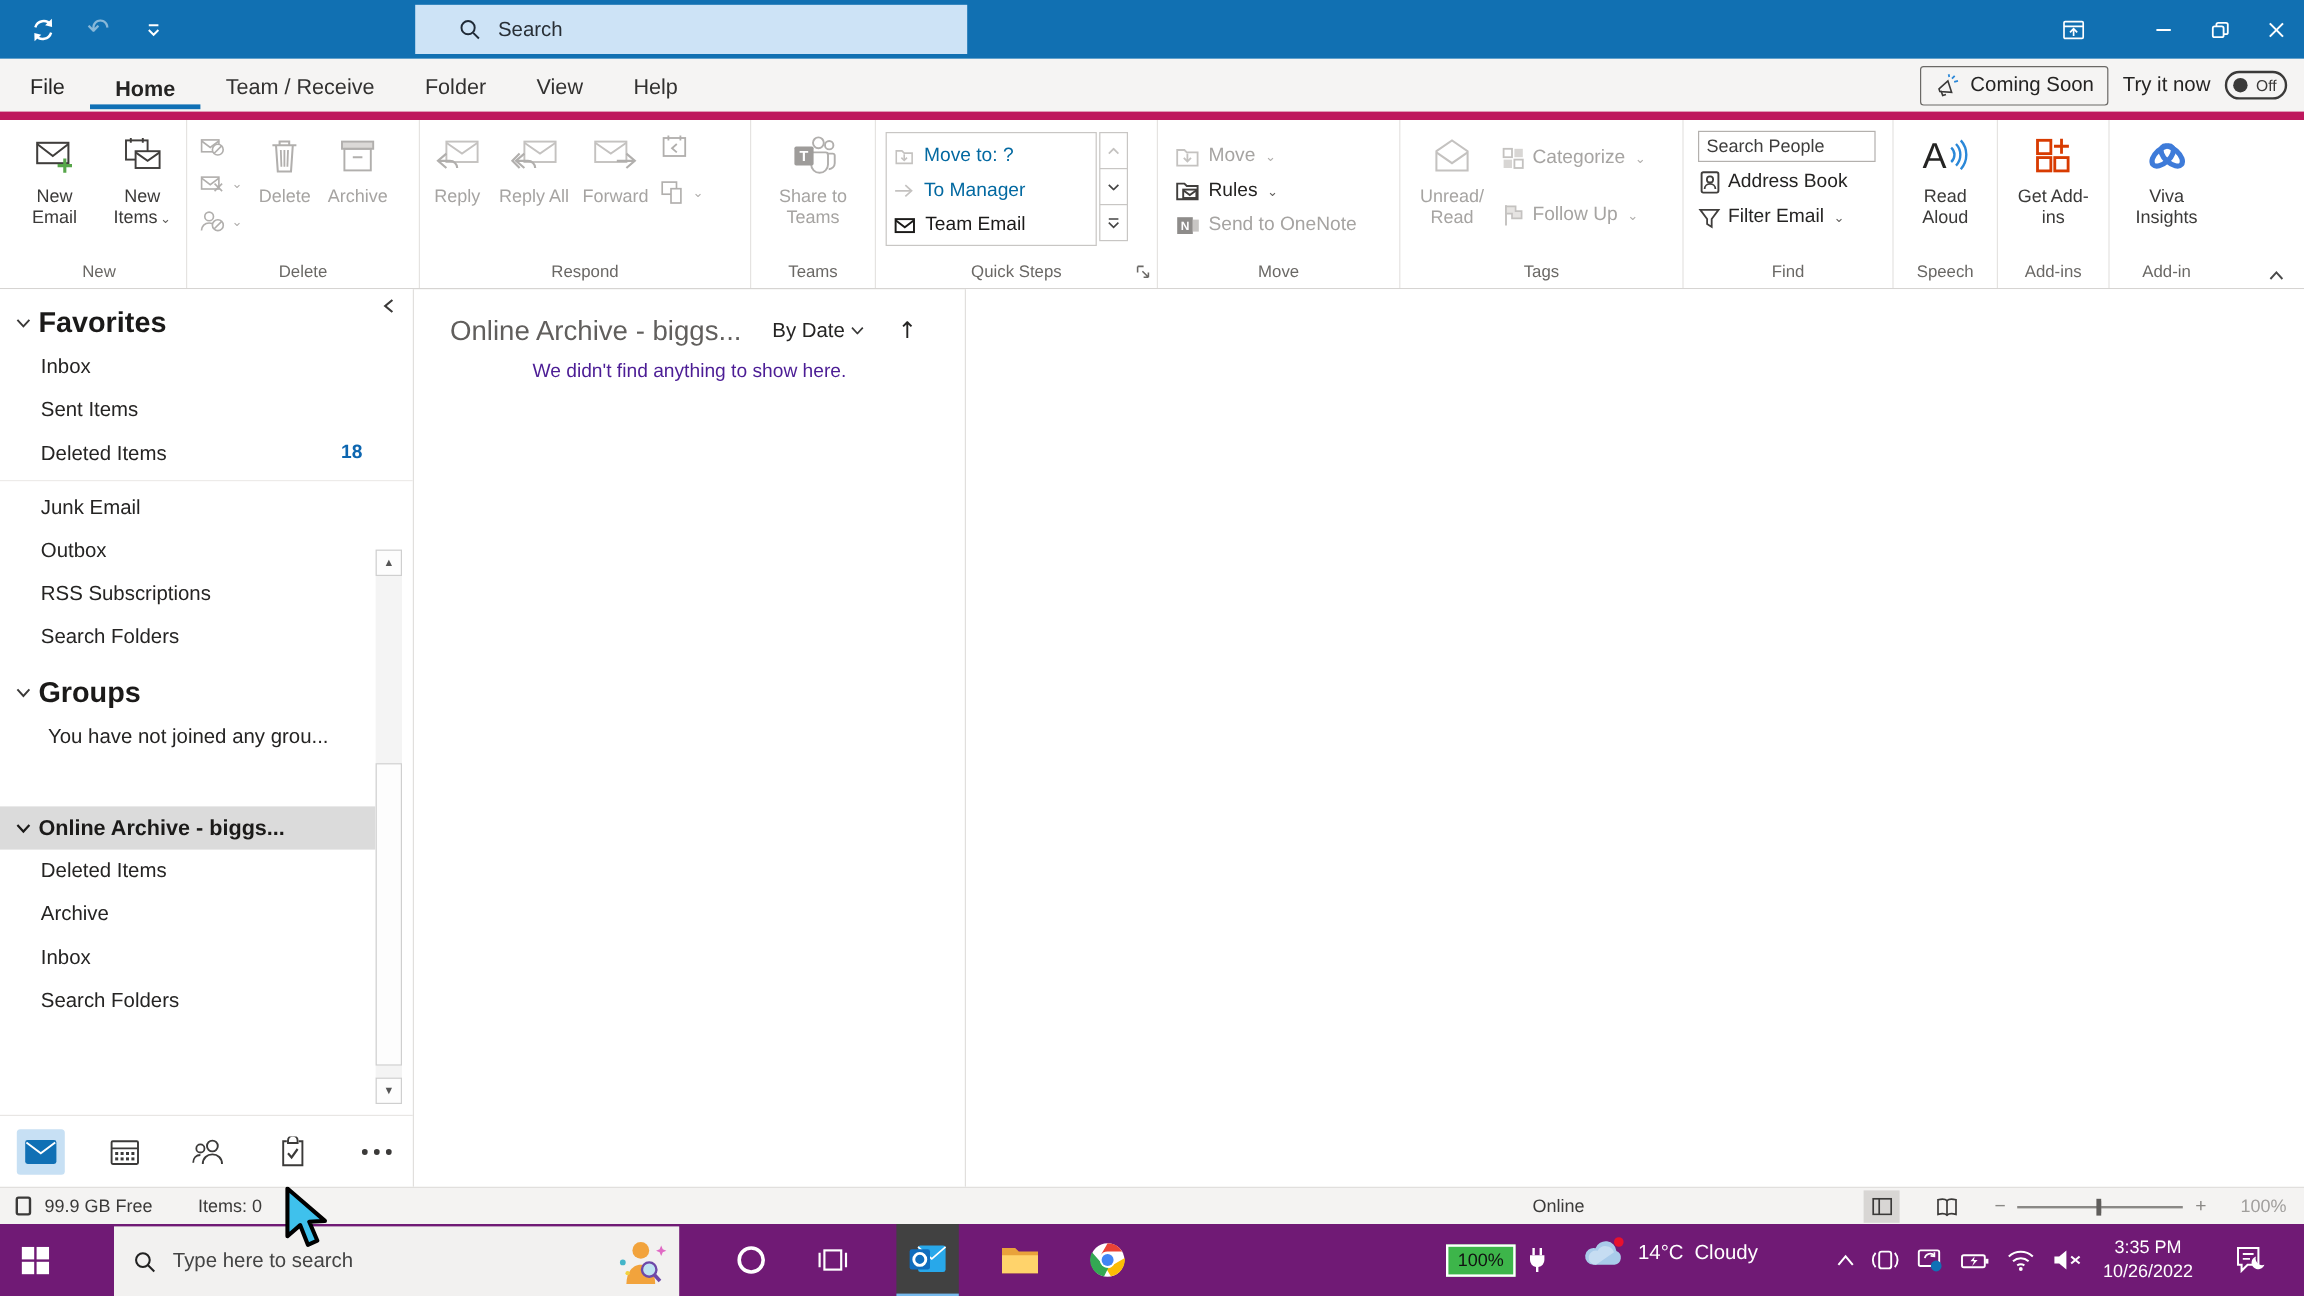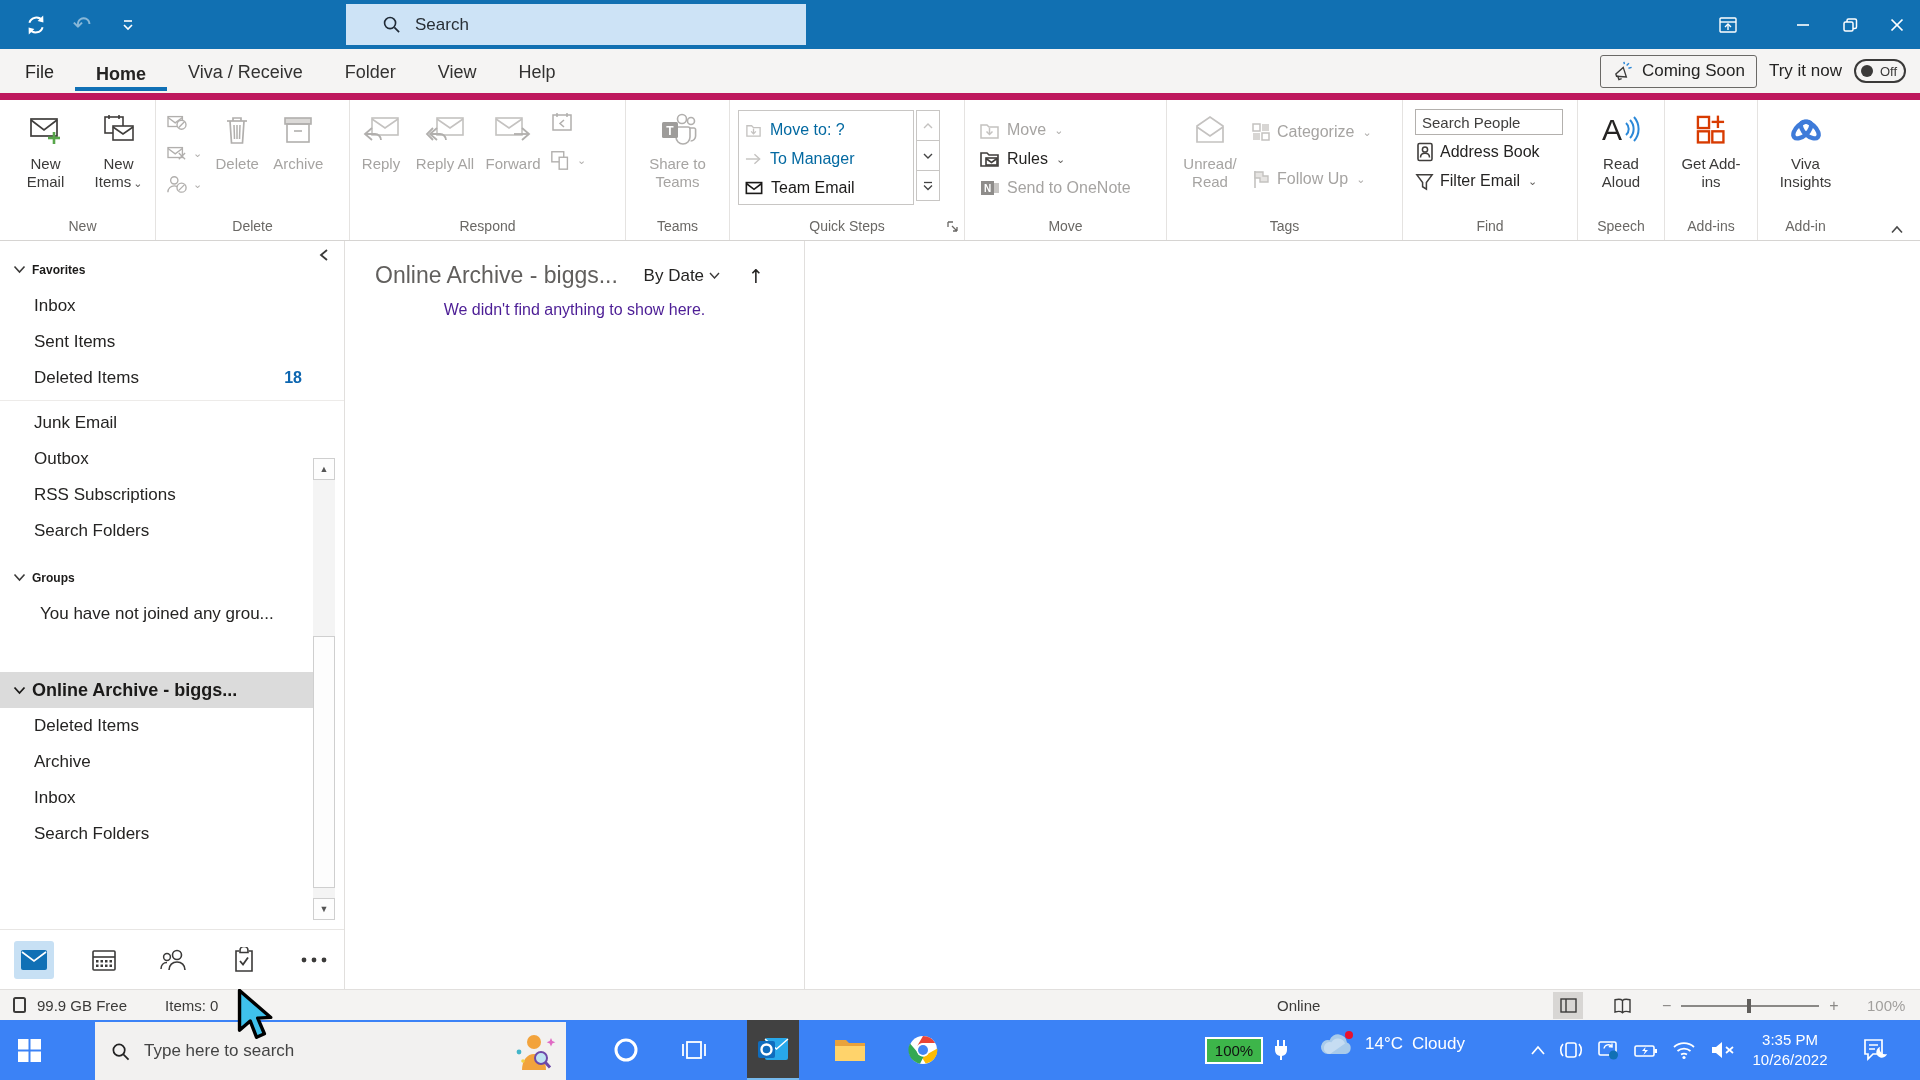"Viva / Receive" div.tab { text: Viva -> Team }
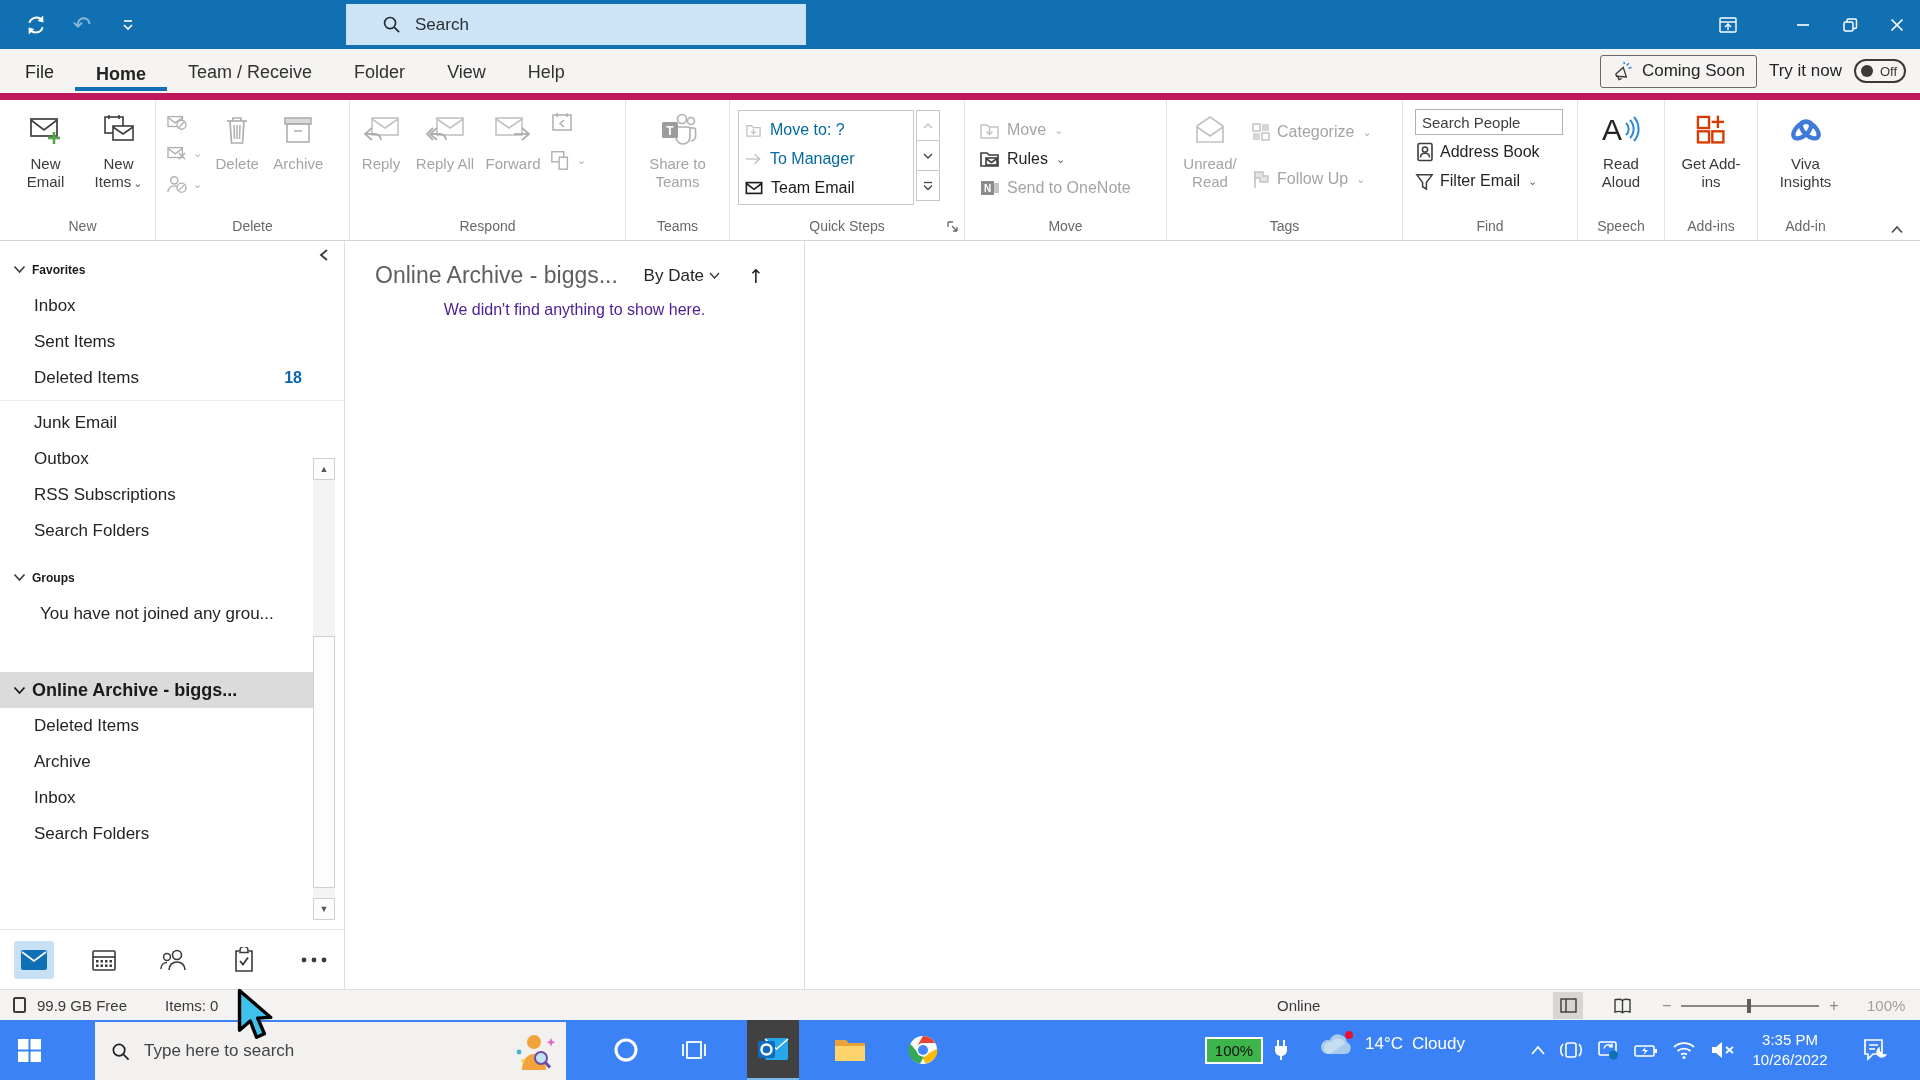"Favorites" .shead { font-size: 12px -> 24px }
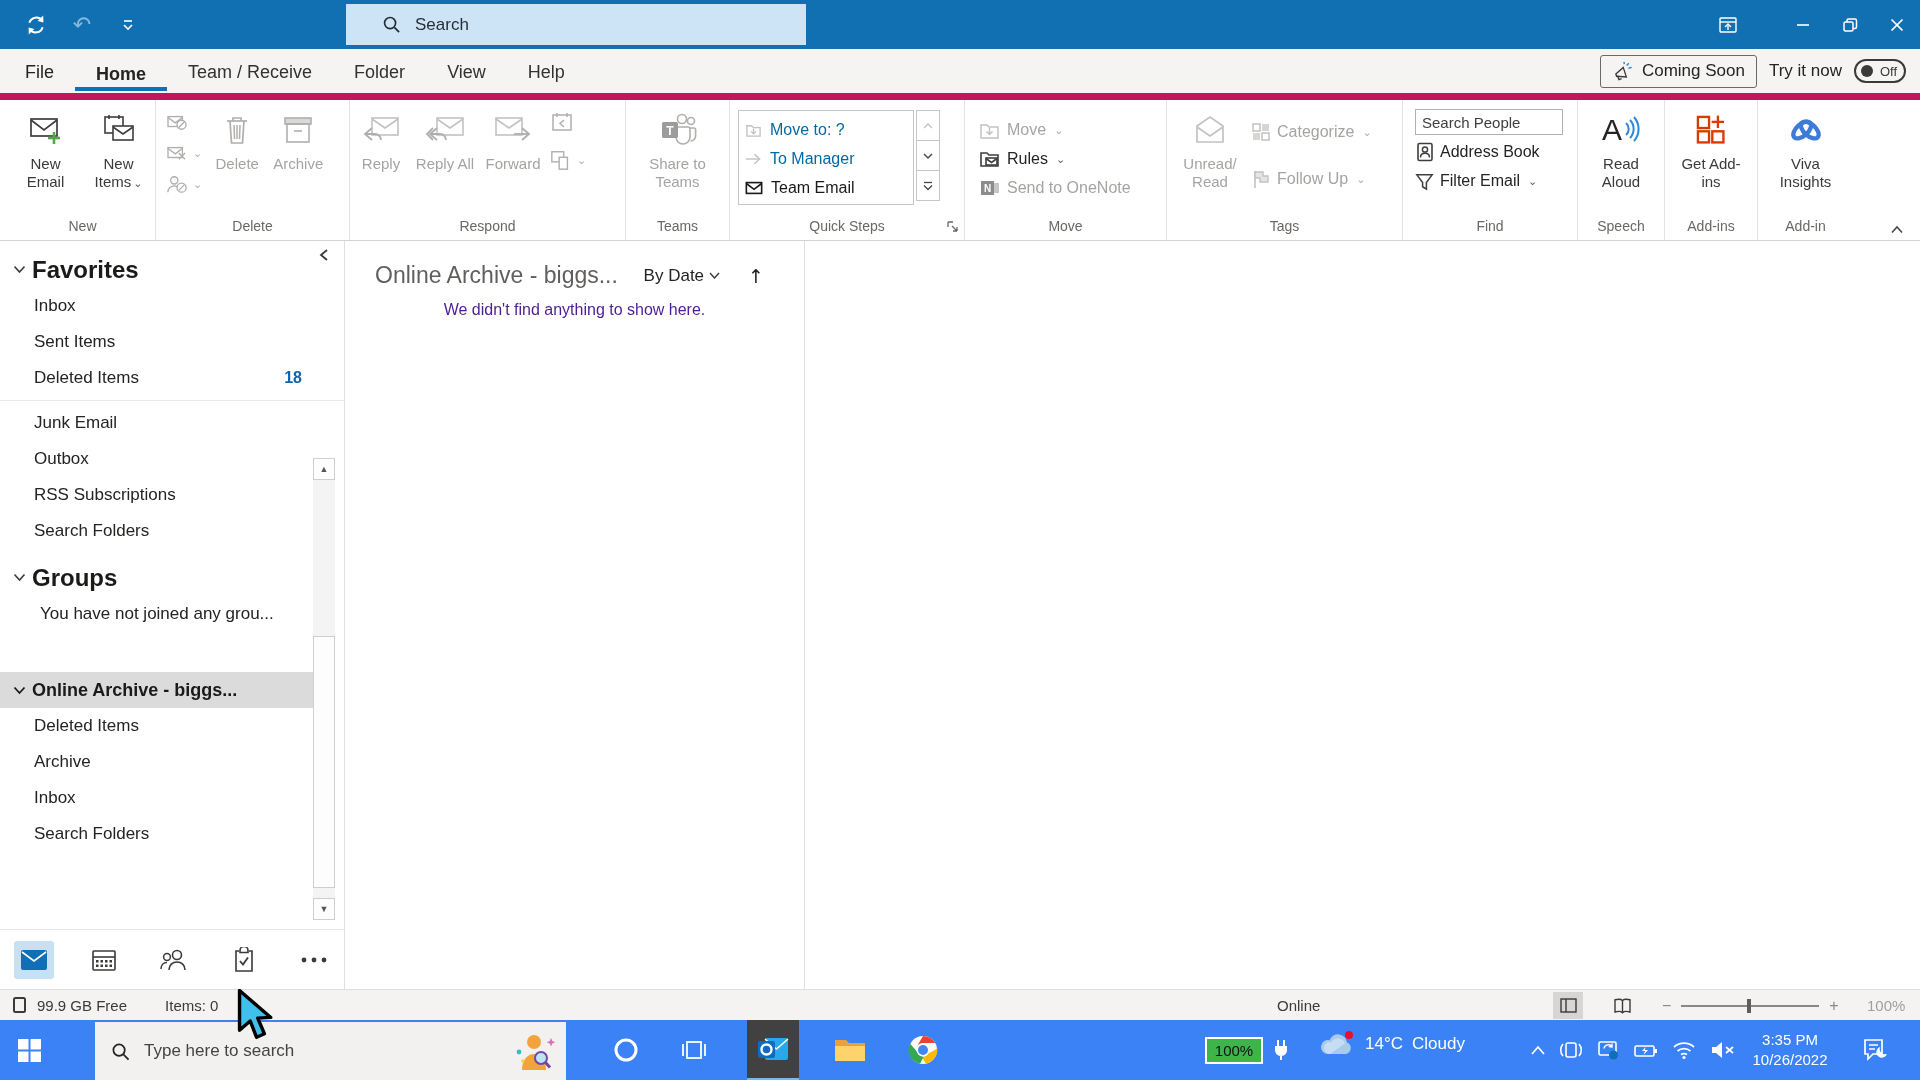"Type here to search" .taskbar { background: #3b82f6 -> #701a75 }
